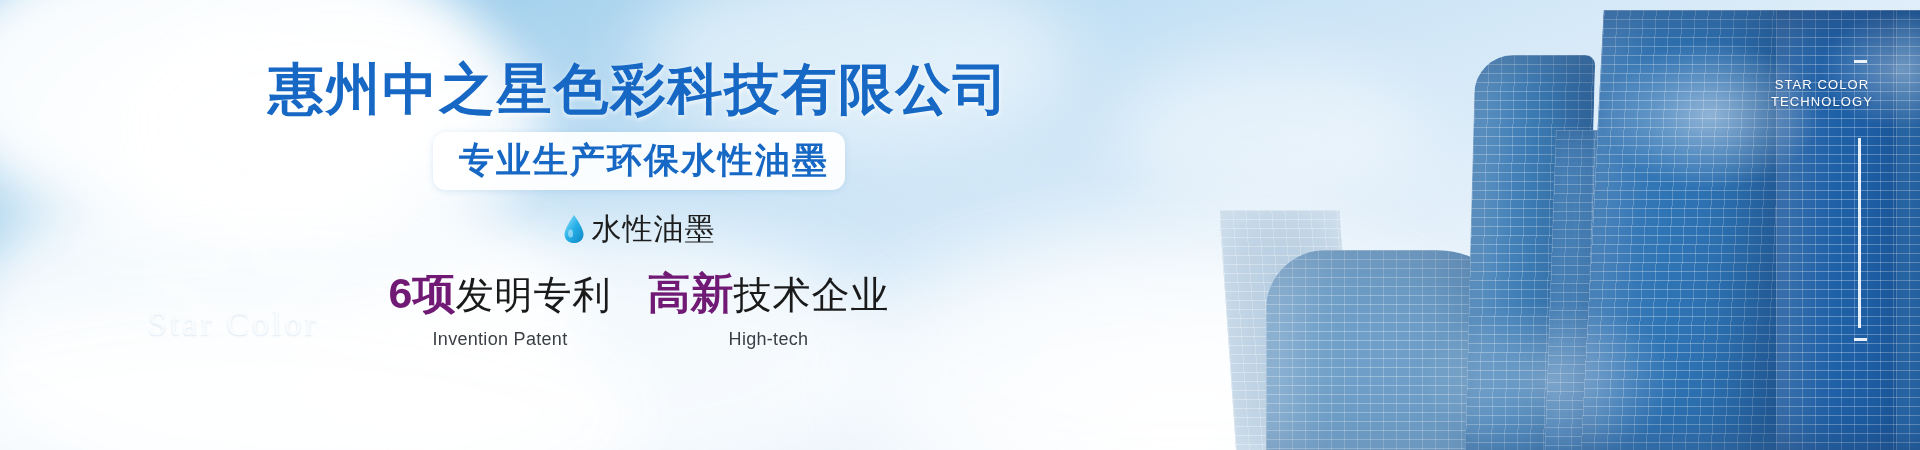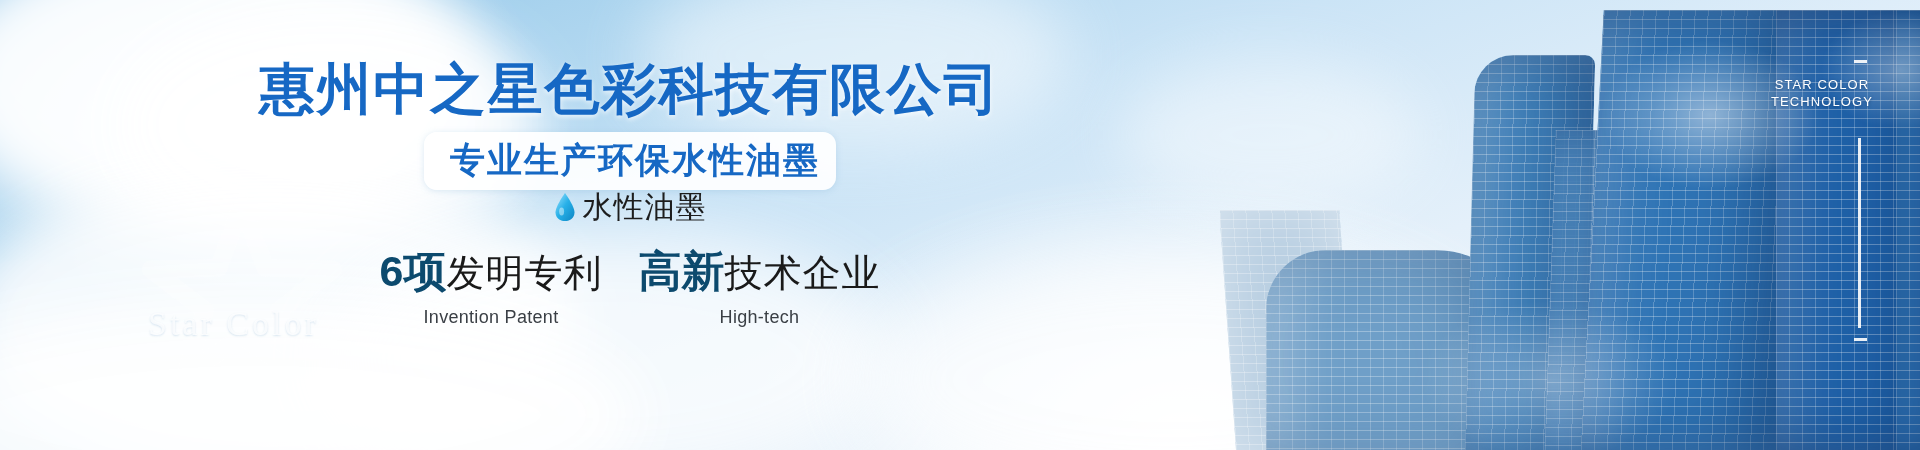"惠州中之星色彩科技有限公司" .content { left: 0 -> 9px }
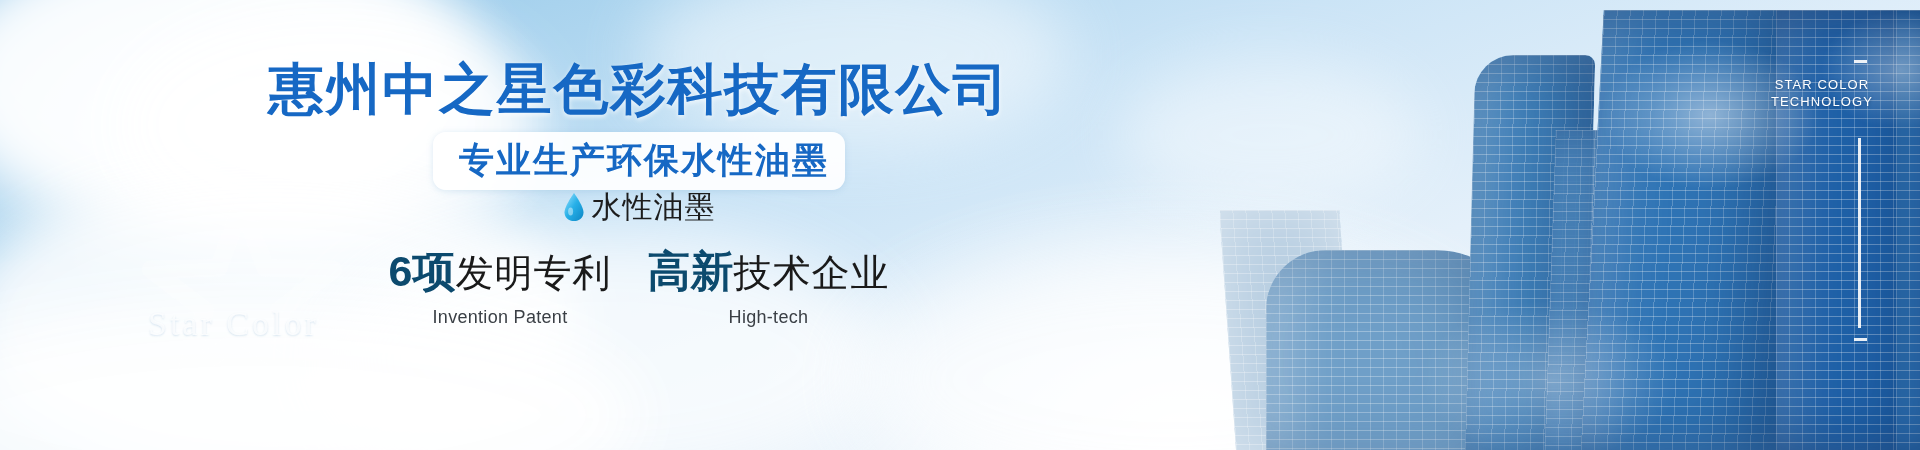"水性油墨" .drops { margin-top: none -> 22px }
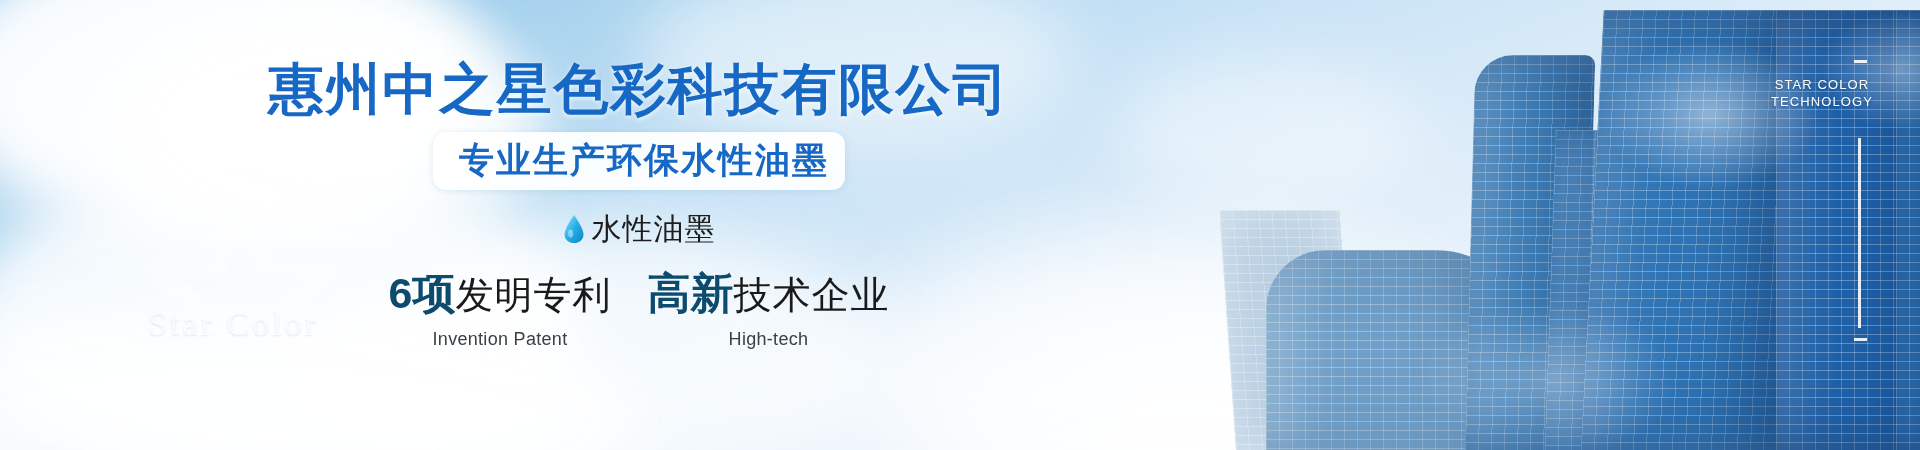"6项" .cred-strong { color: #0c4a6e -> #701a75 }
